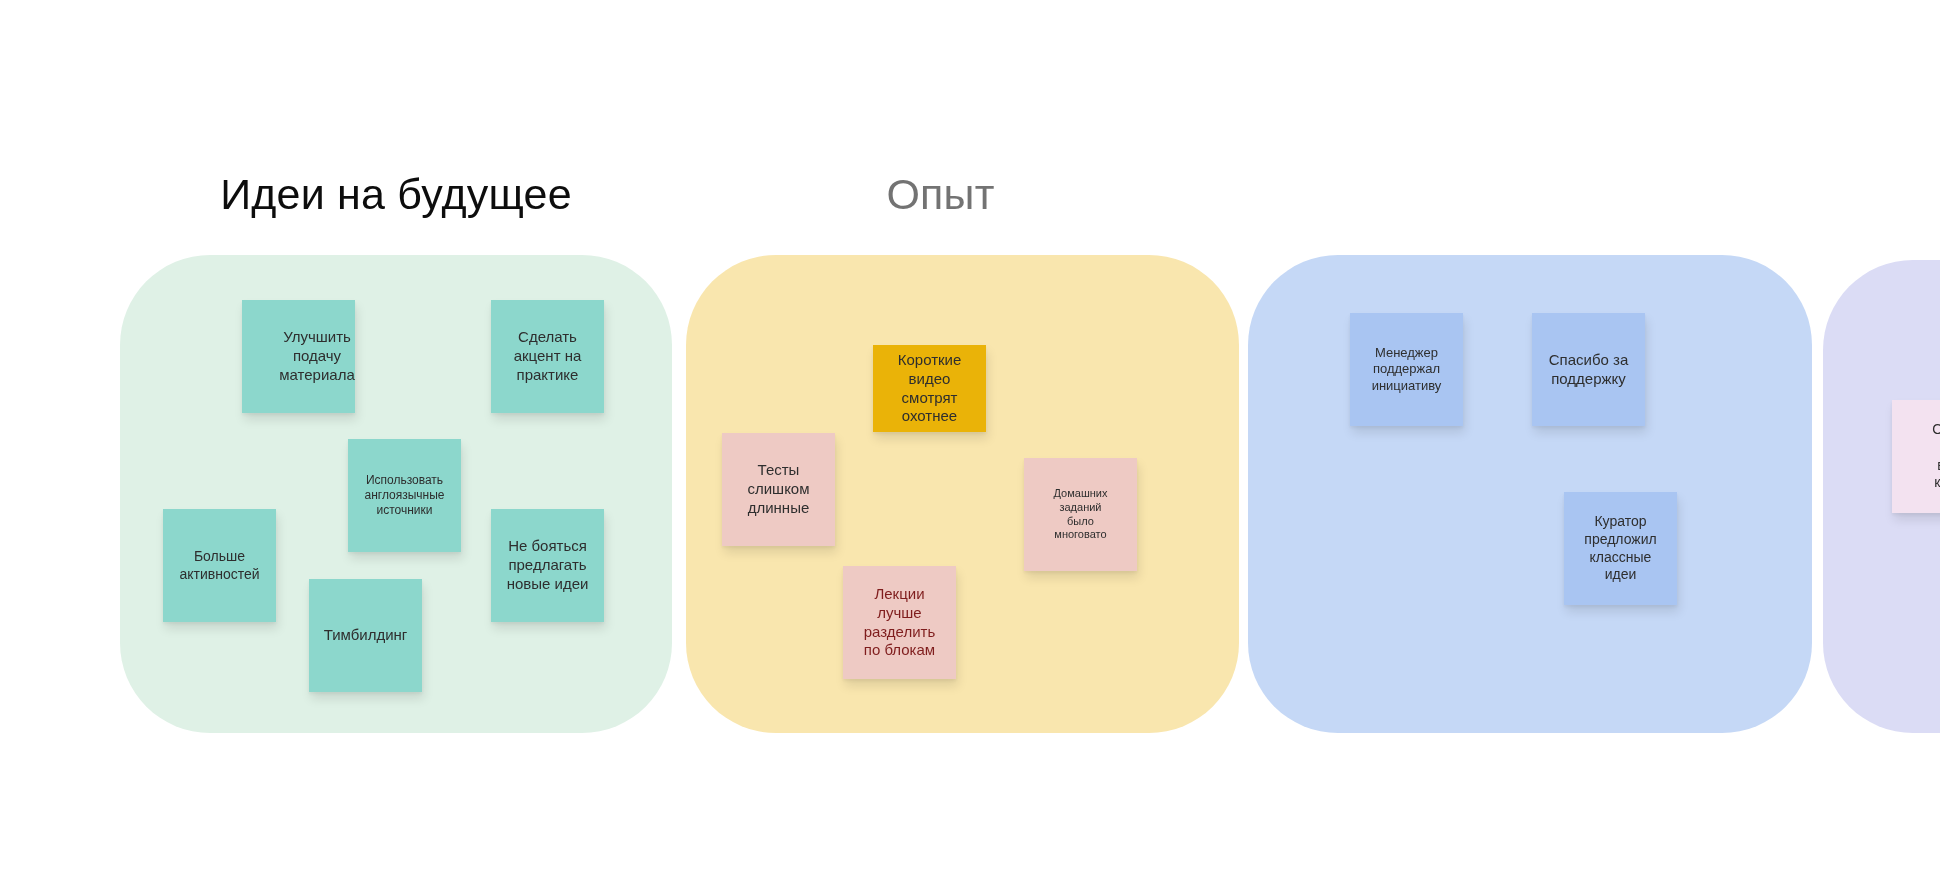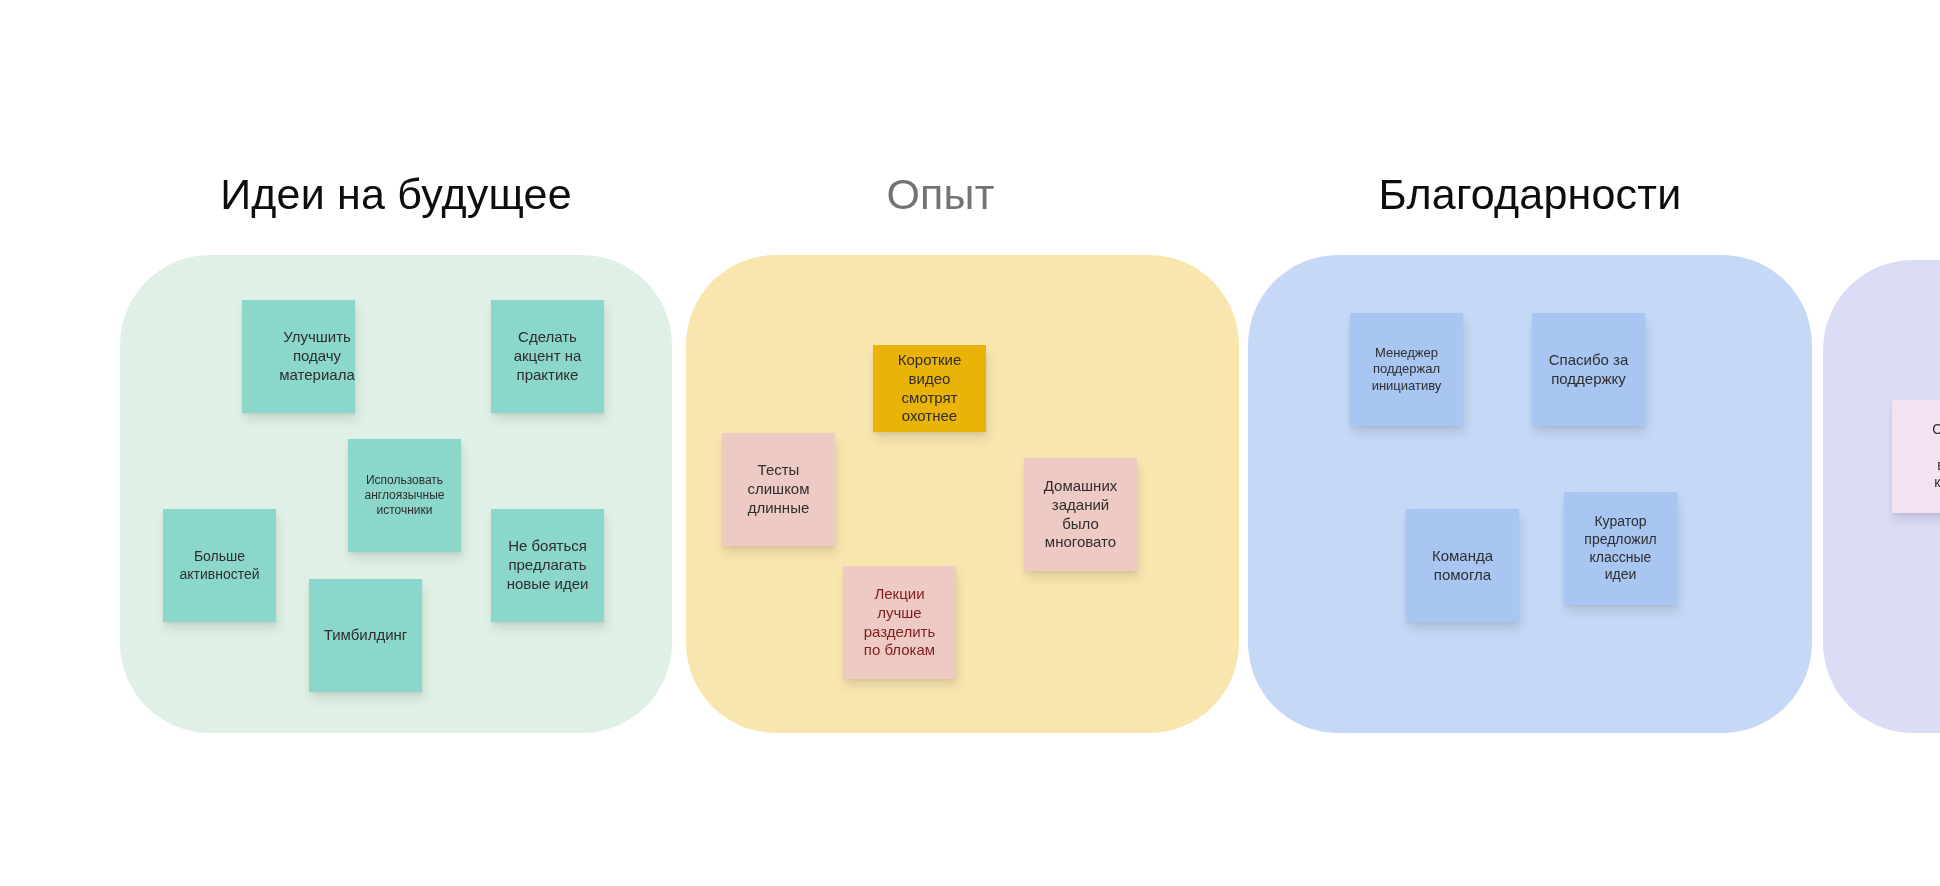"Благодарности" div.section-title { html: <div>Благодарности</div> -> none }
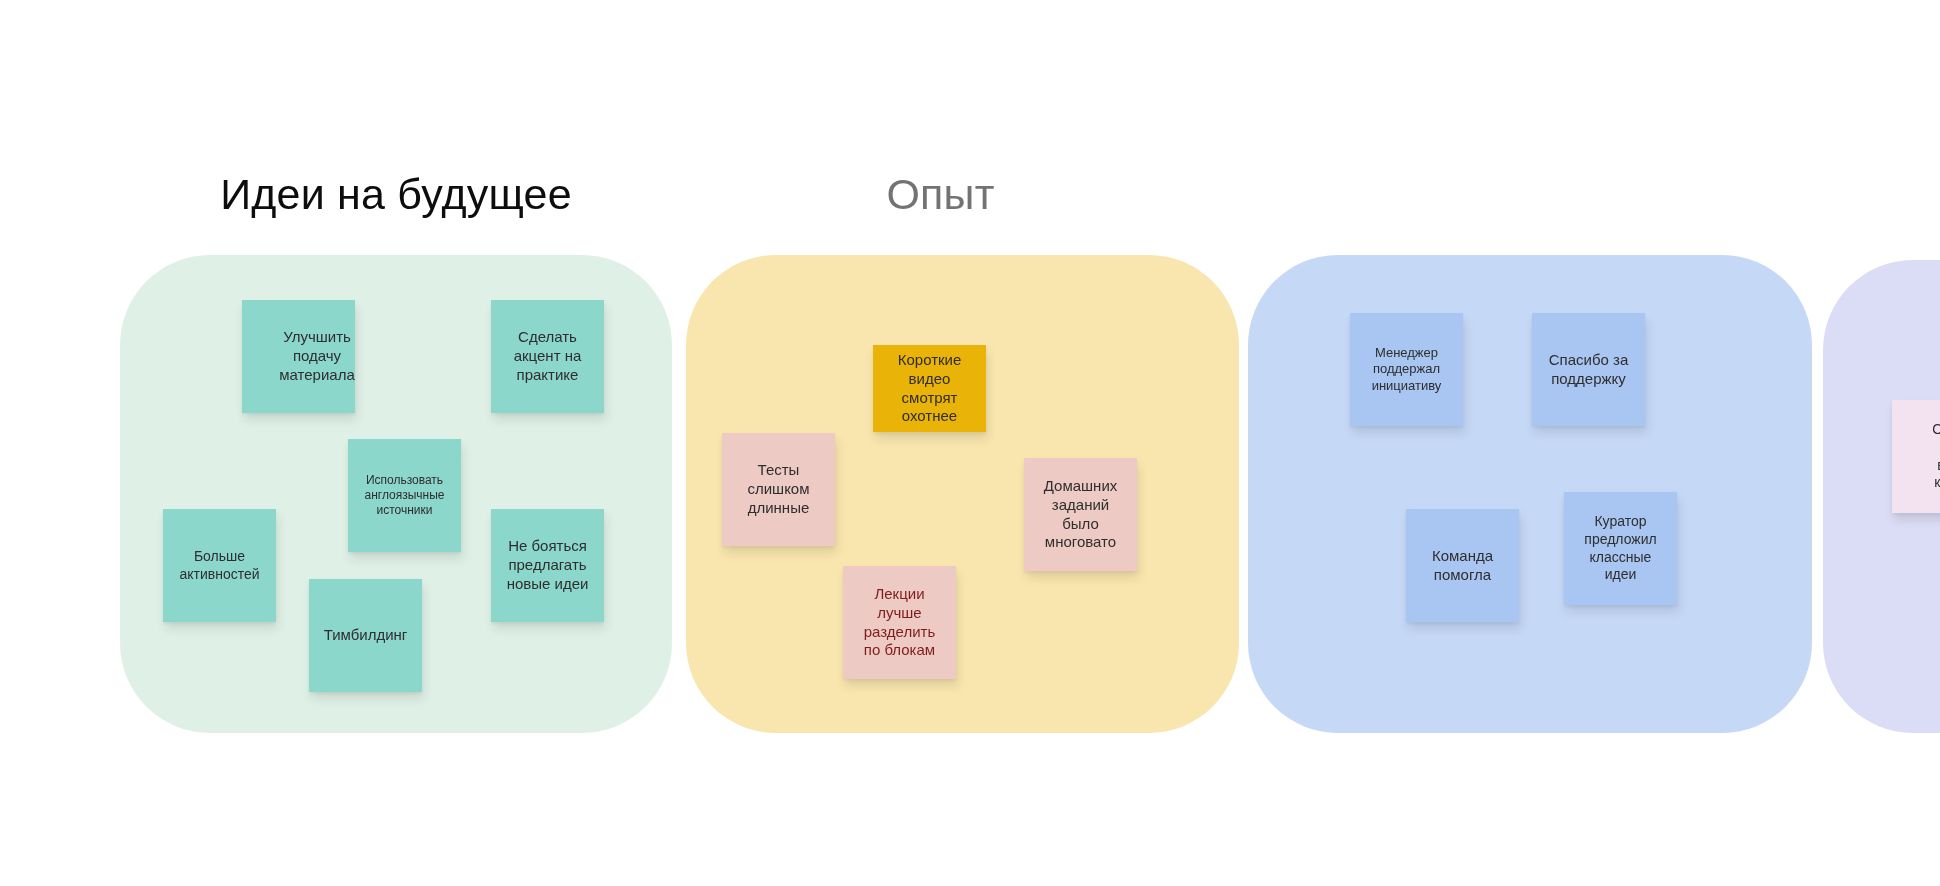"Домашних" div.note-text { font-size: 15px -> 11px }
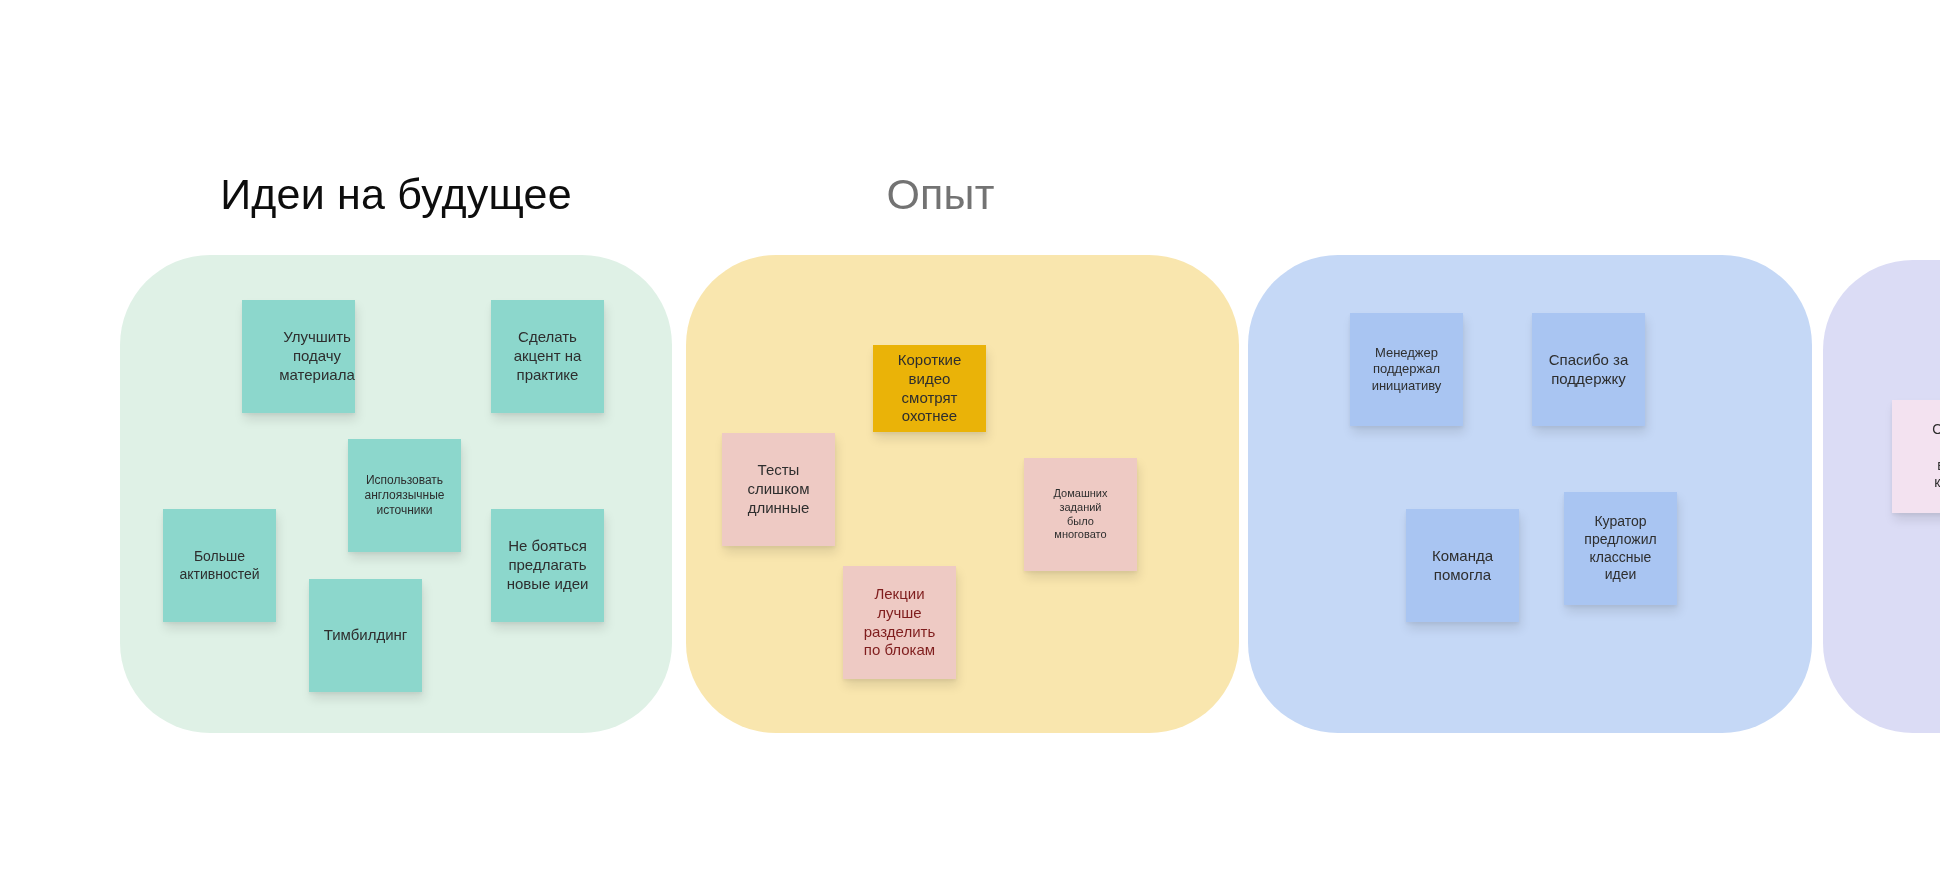"Команда" div.note { html: <div> <div>Команда помогла</div> </div> -> none }
